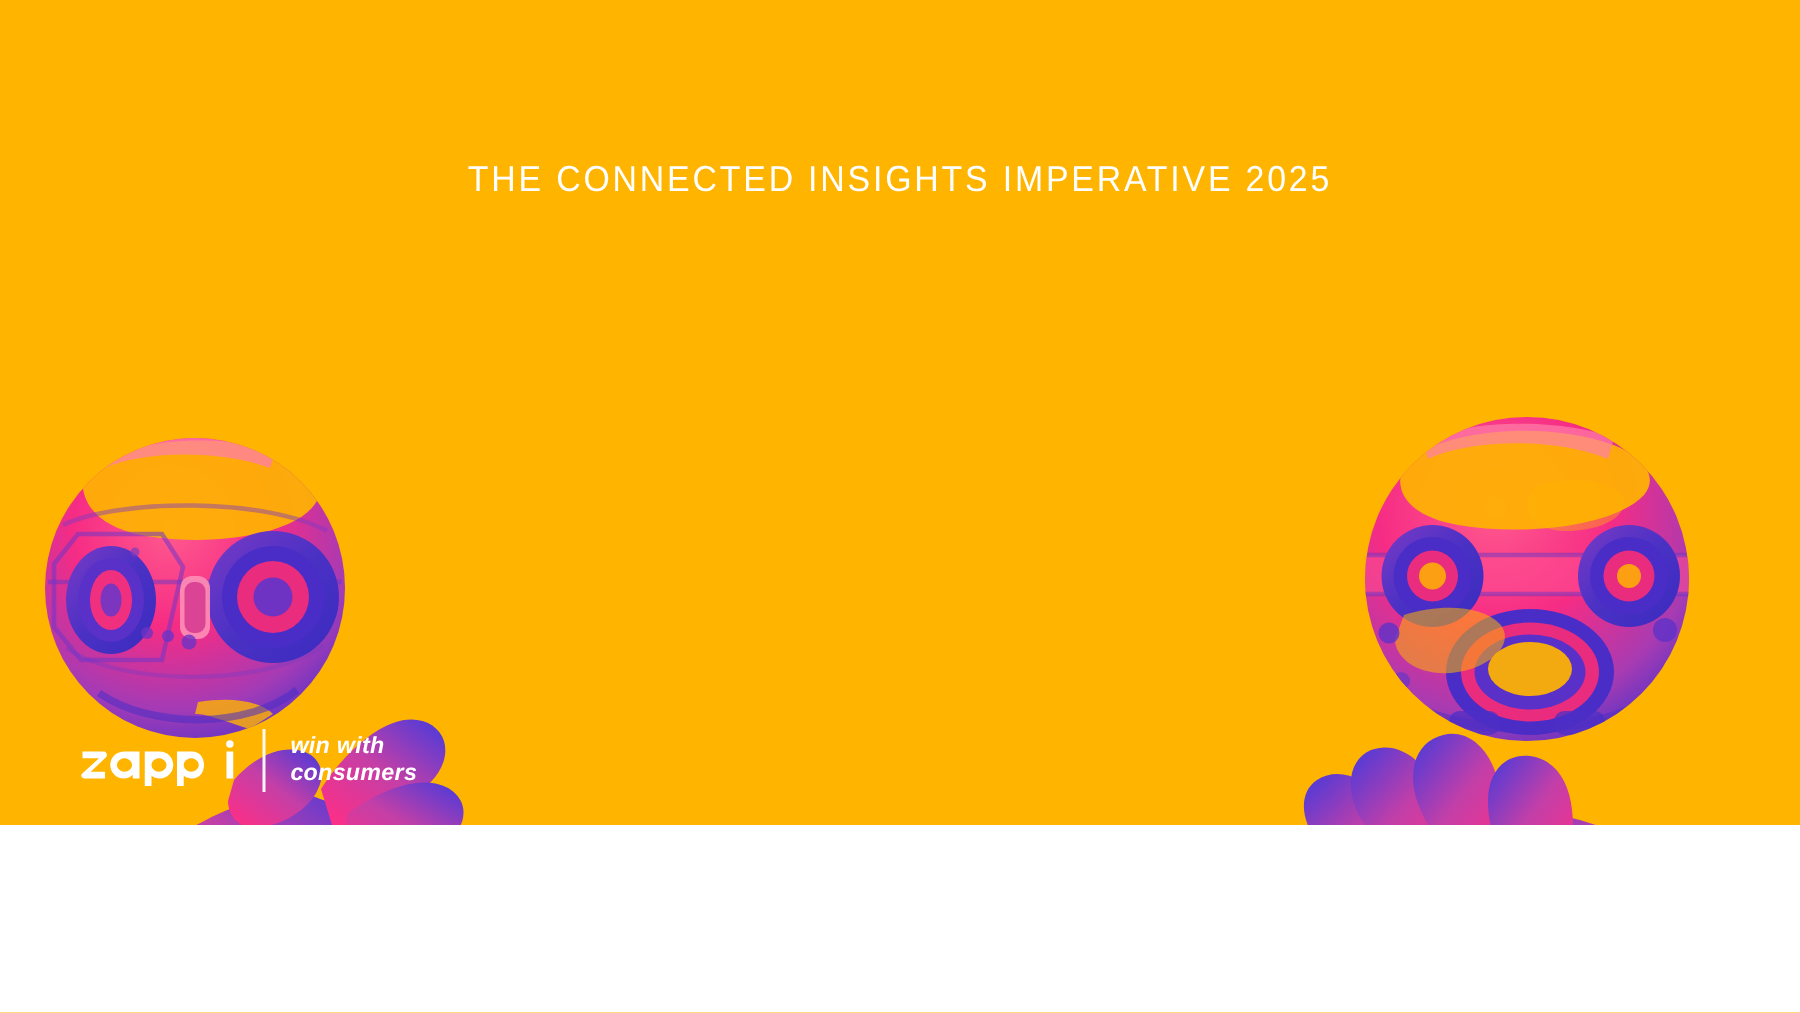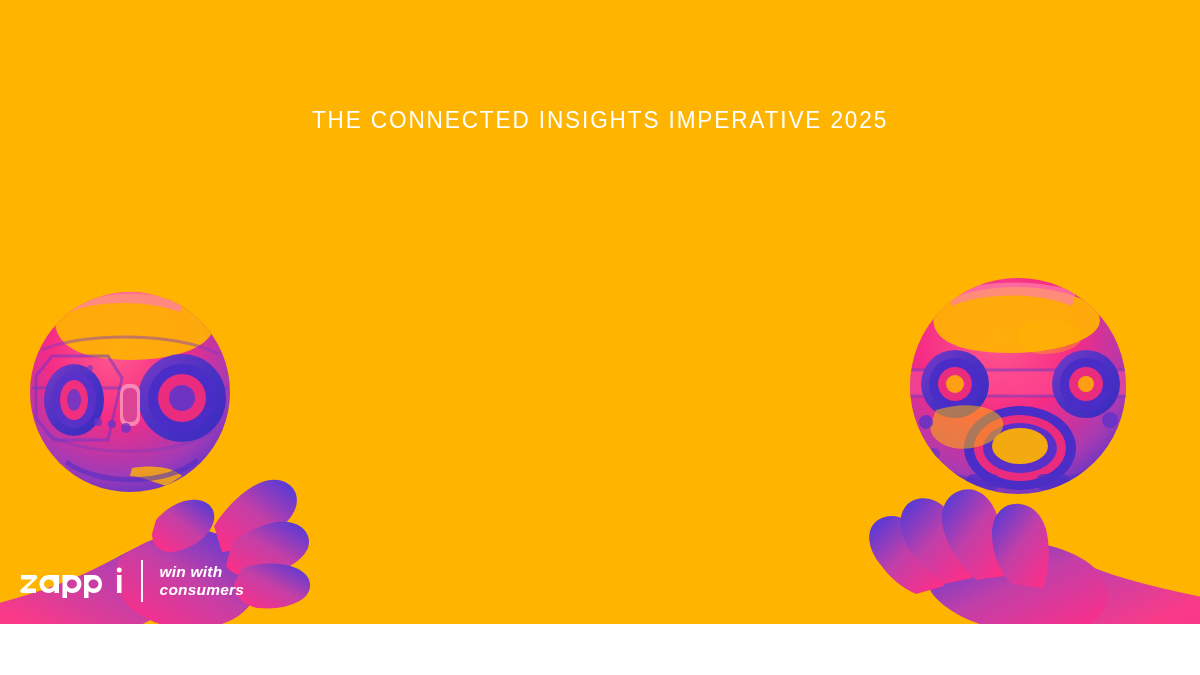"THE CONNECTED INSIGHTS IMPERATIVE 2025" #slide { height: 624px -> 550px }
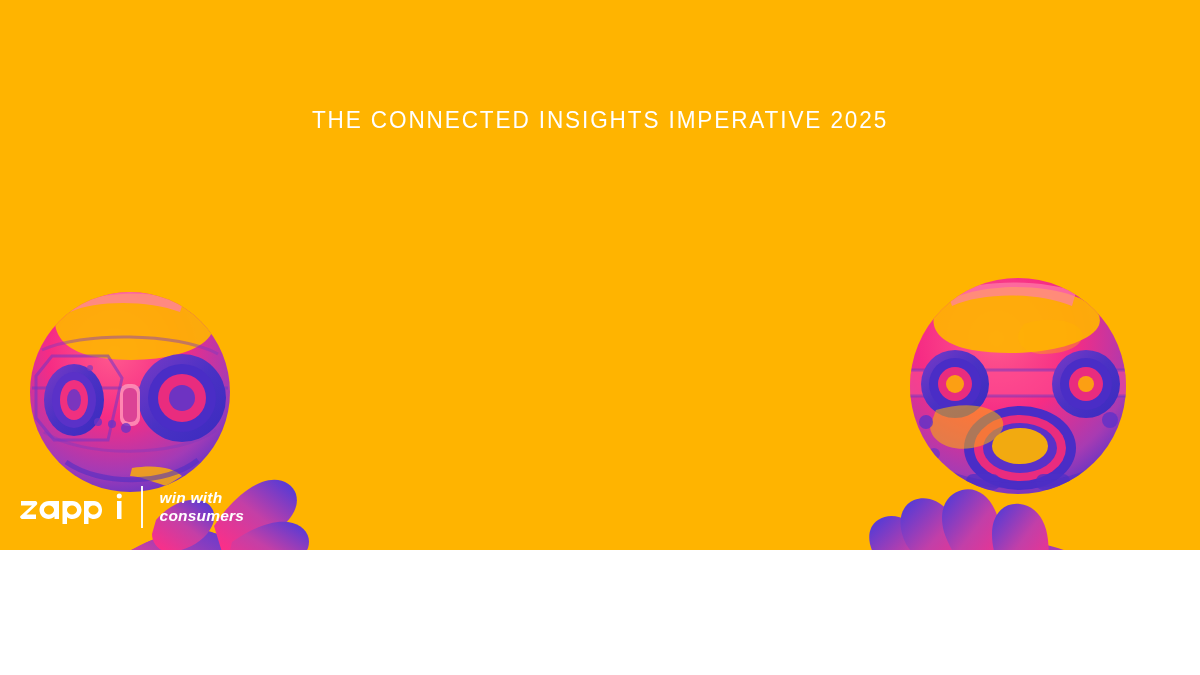"win with" .logo-lockup { left: 20px -> 54px }
